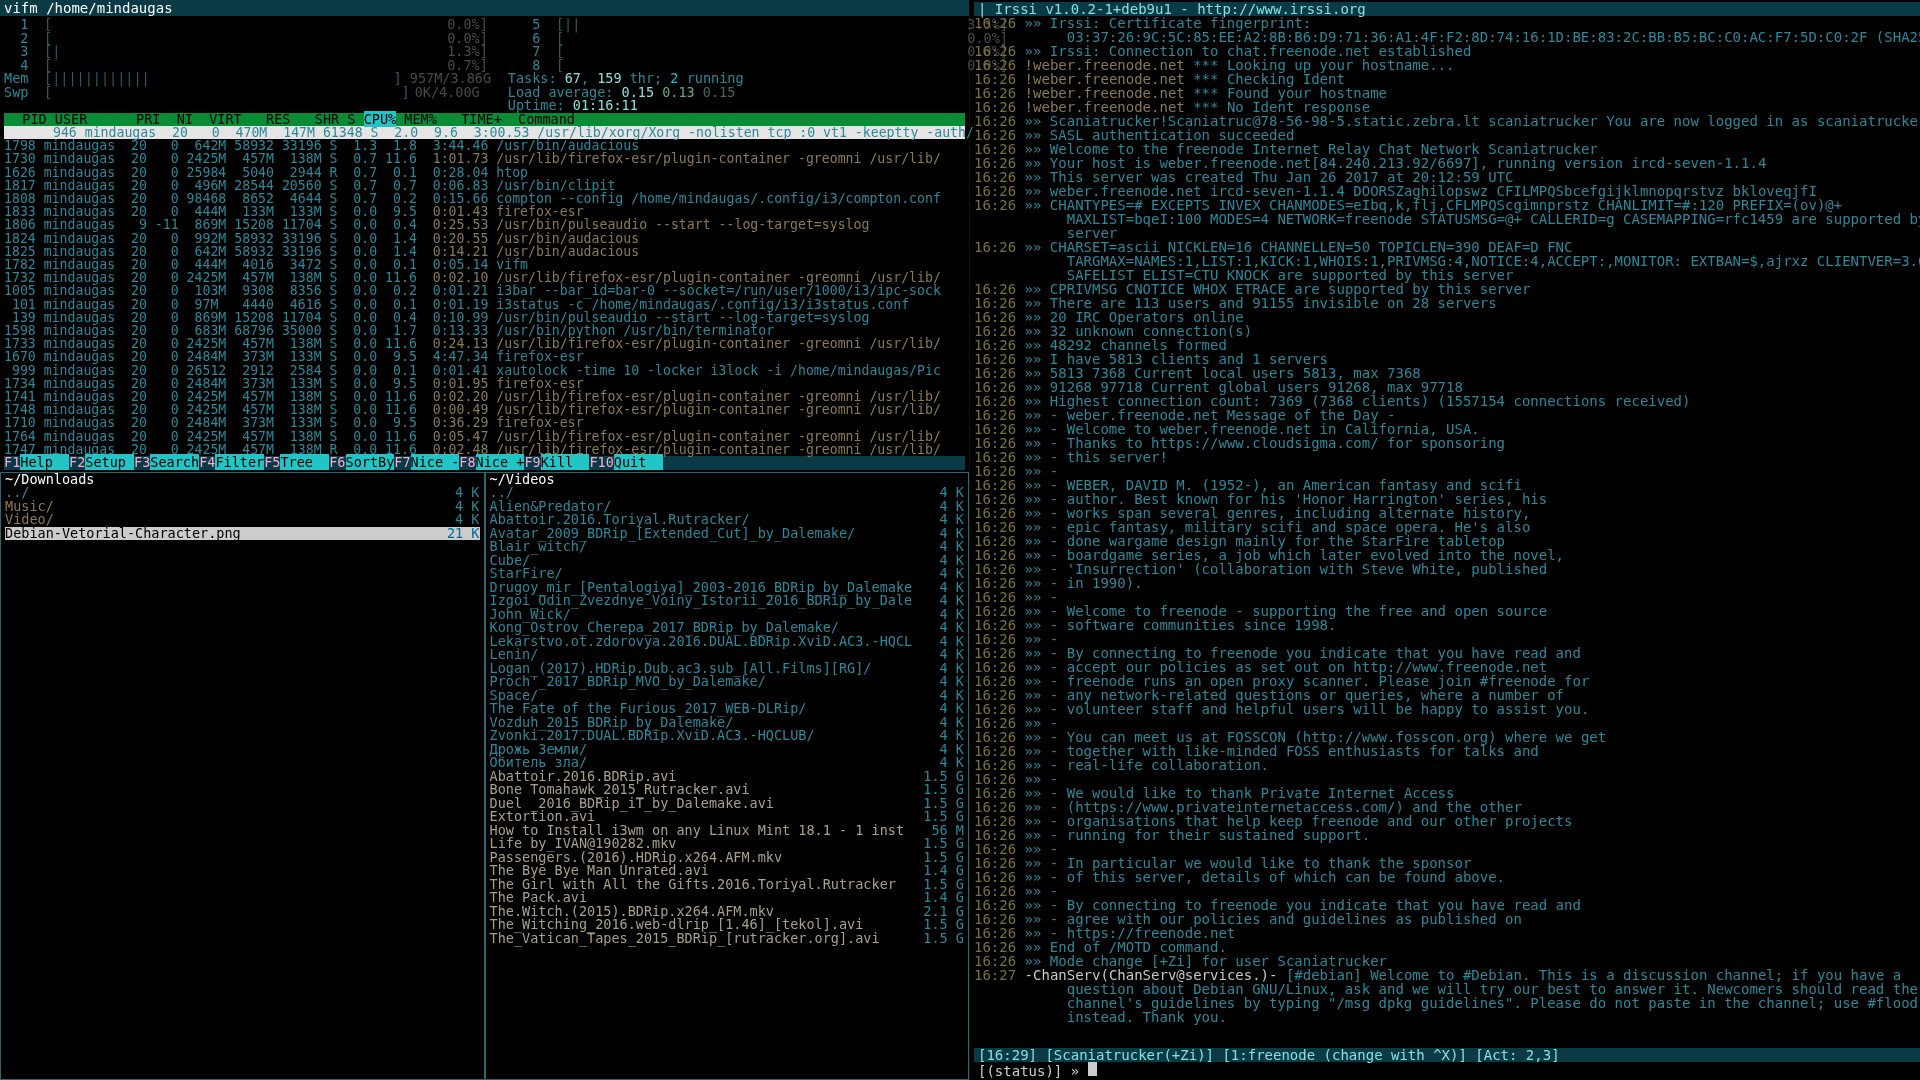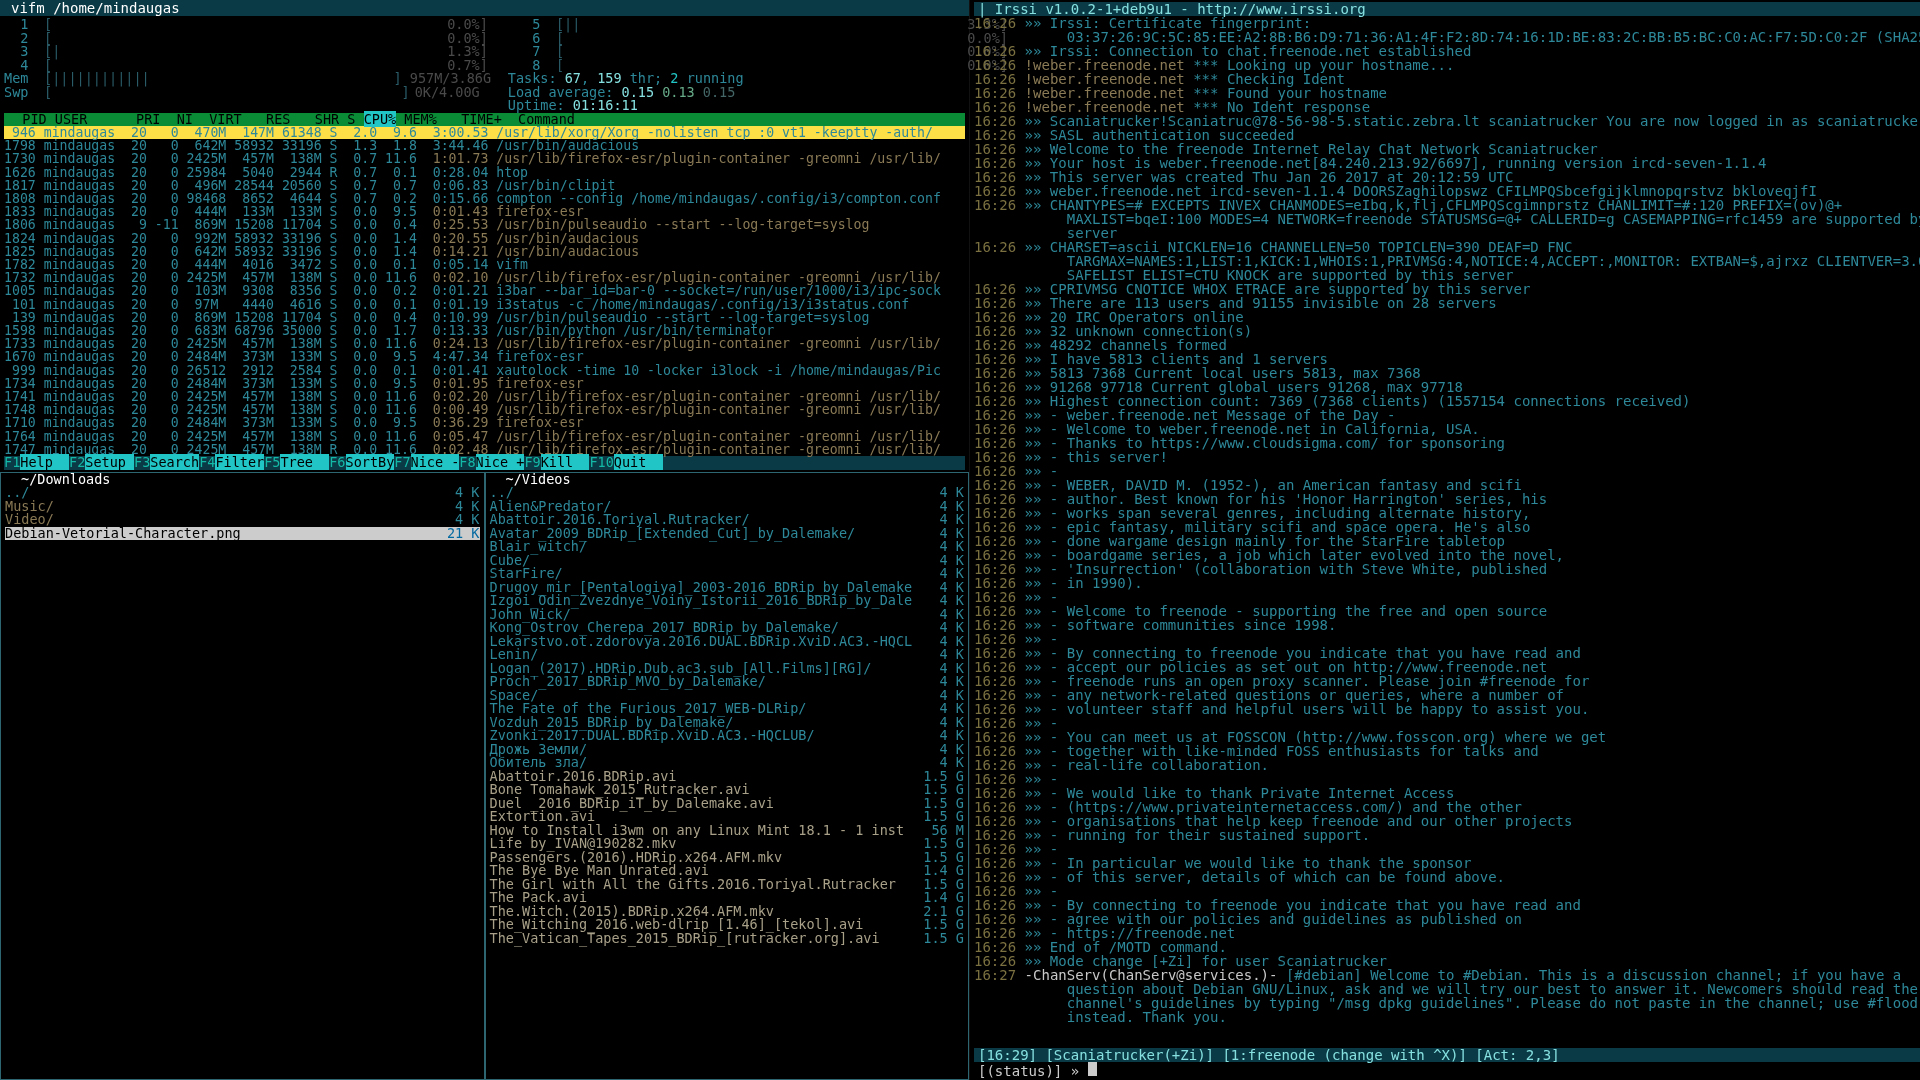"vifm /home/mindaugas" .titlebar { padding: 1px 11px -> 1px 4px }
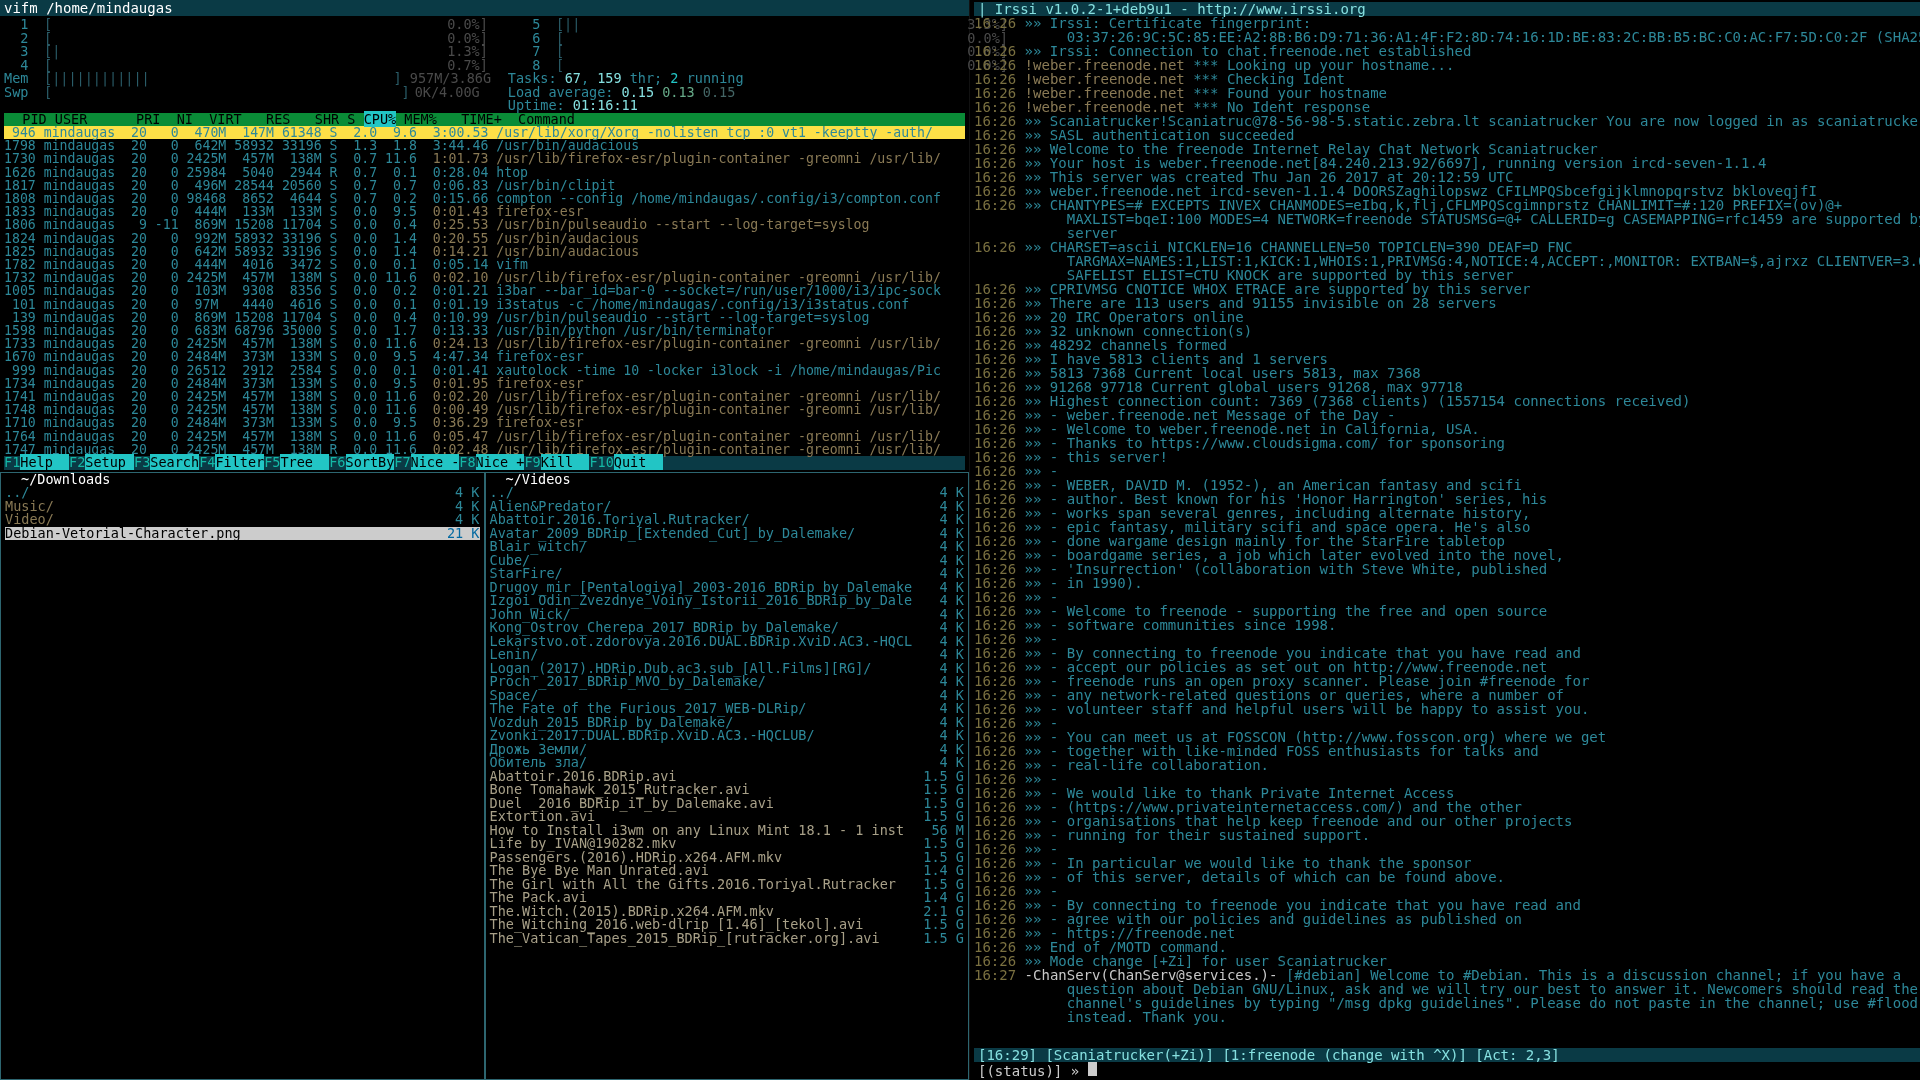"946 mindaugas 20 0 470M" .proc .sel { background: #fde047 -> #e5e5e5; padding-left: none -> 41px }
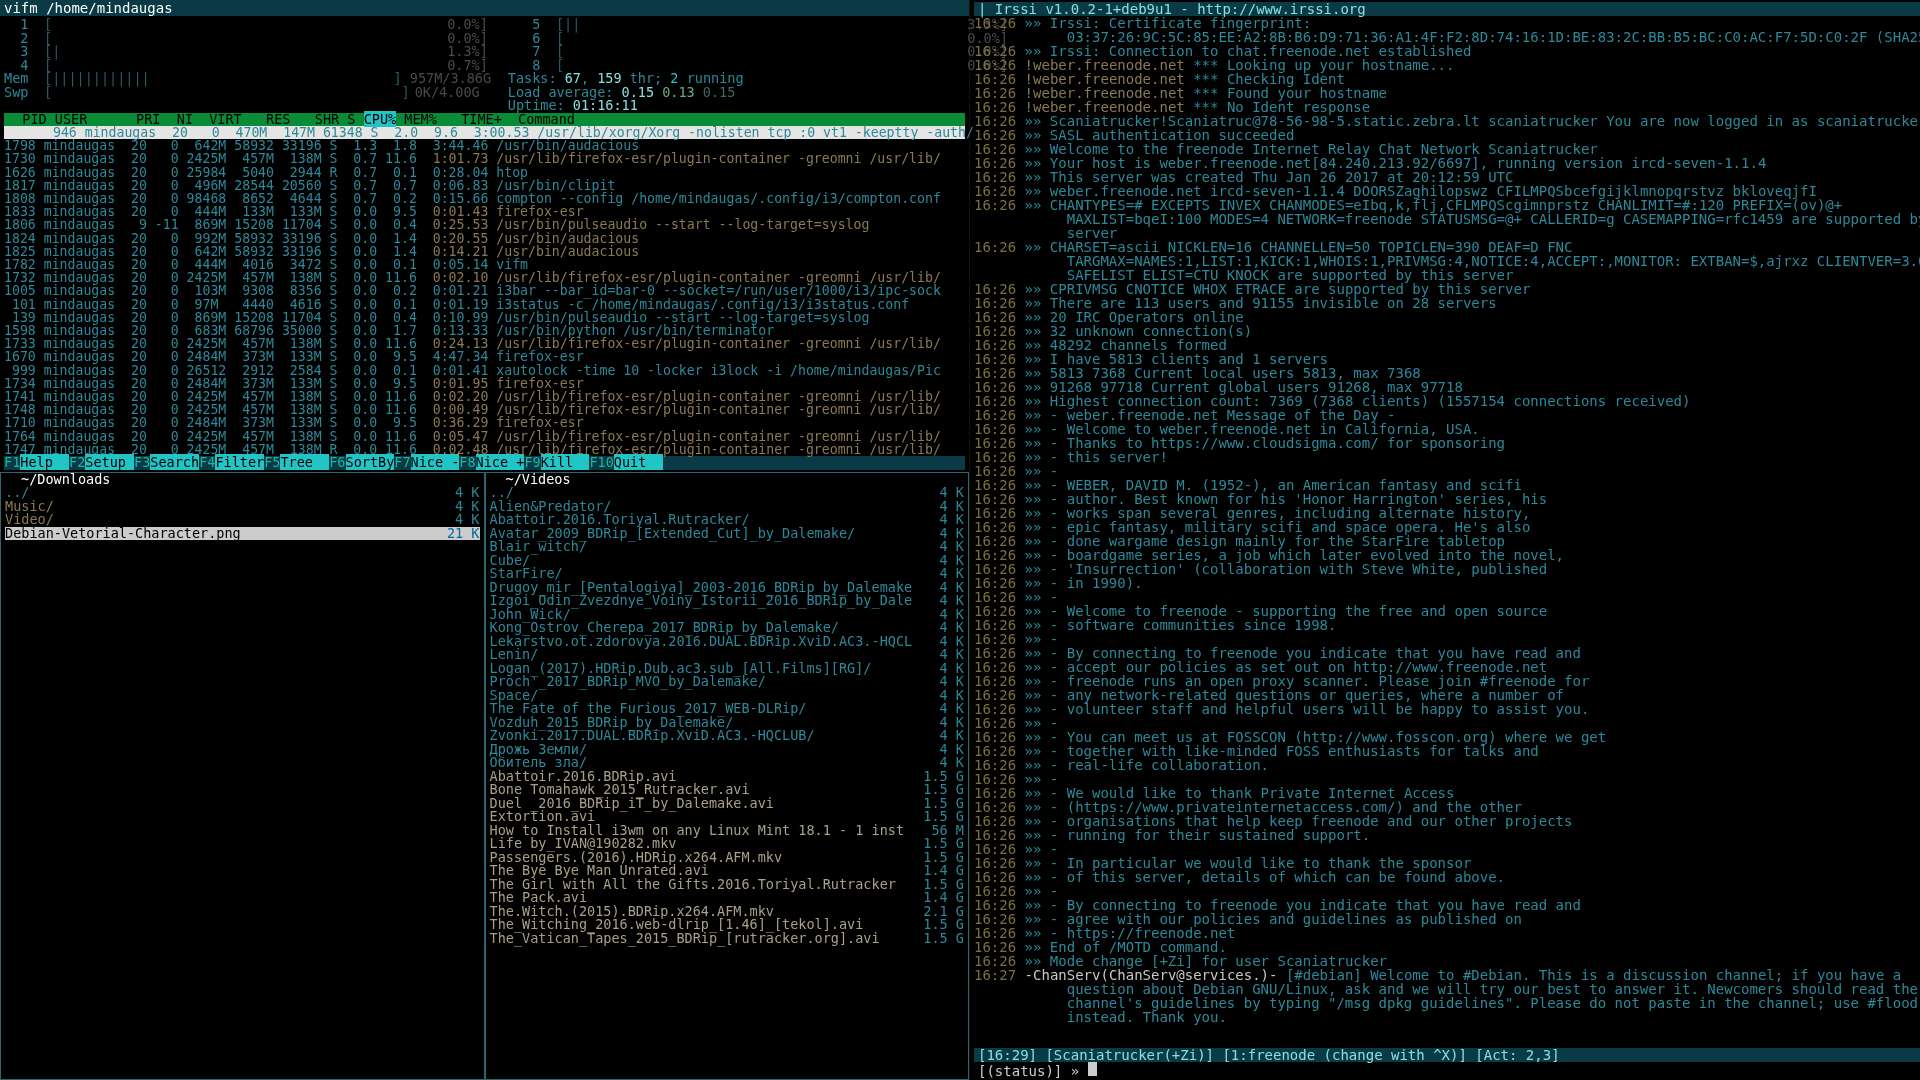"F1" .fnbar .fn { color: #14b8a6 -> #f9a8d4 }
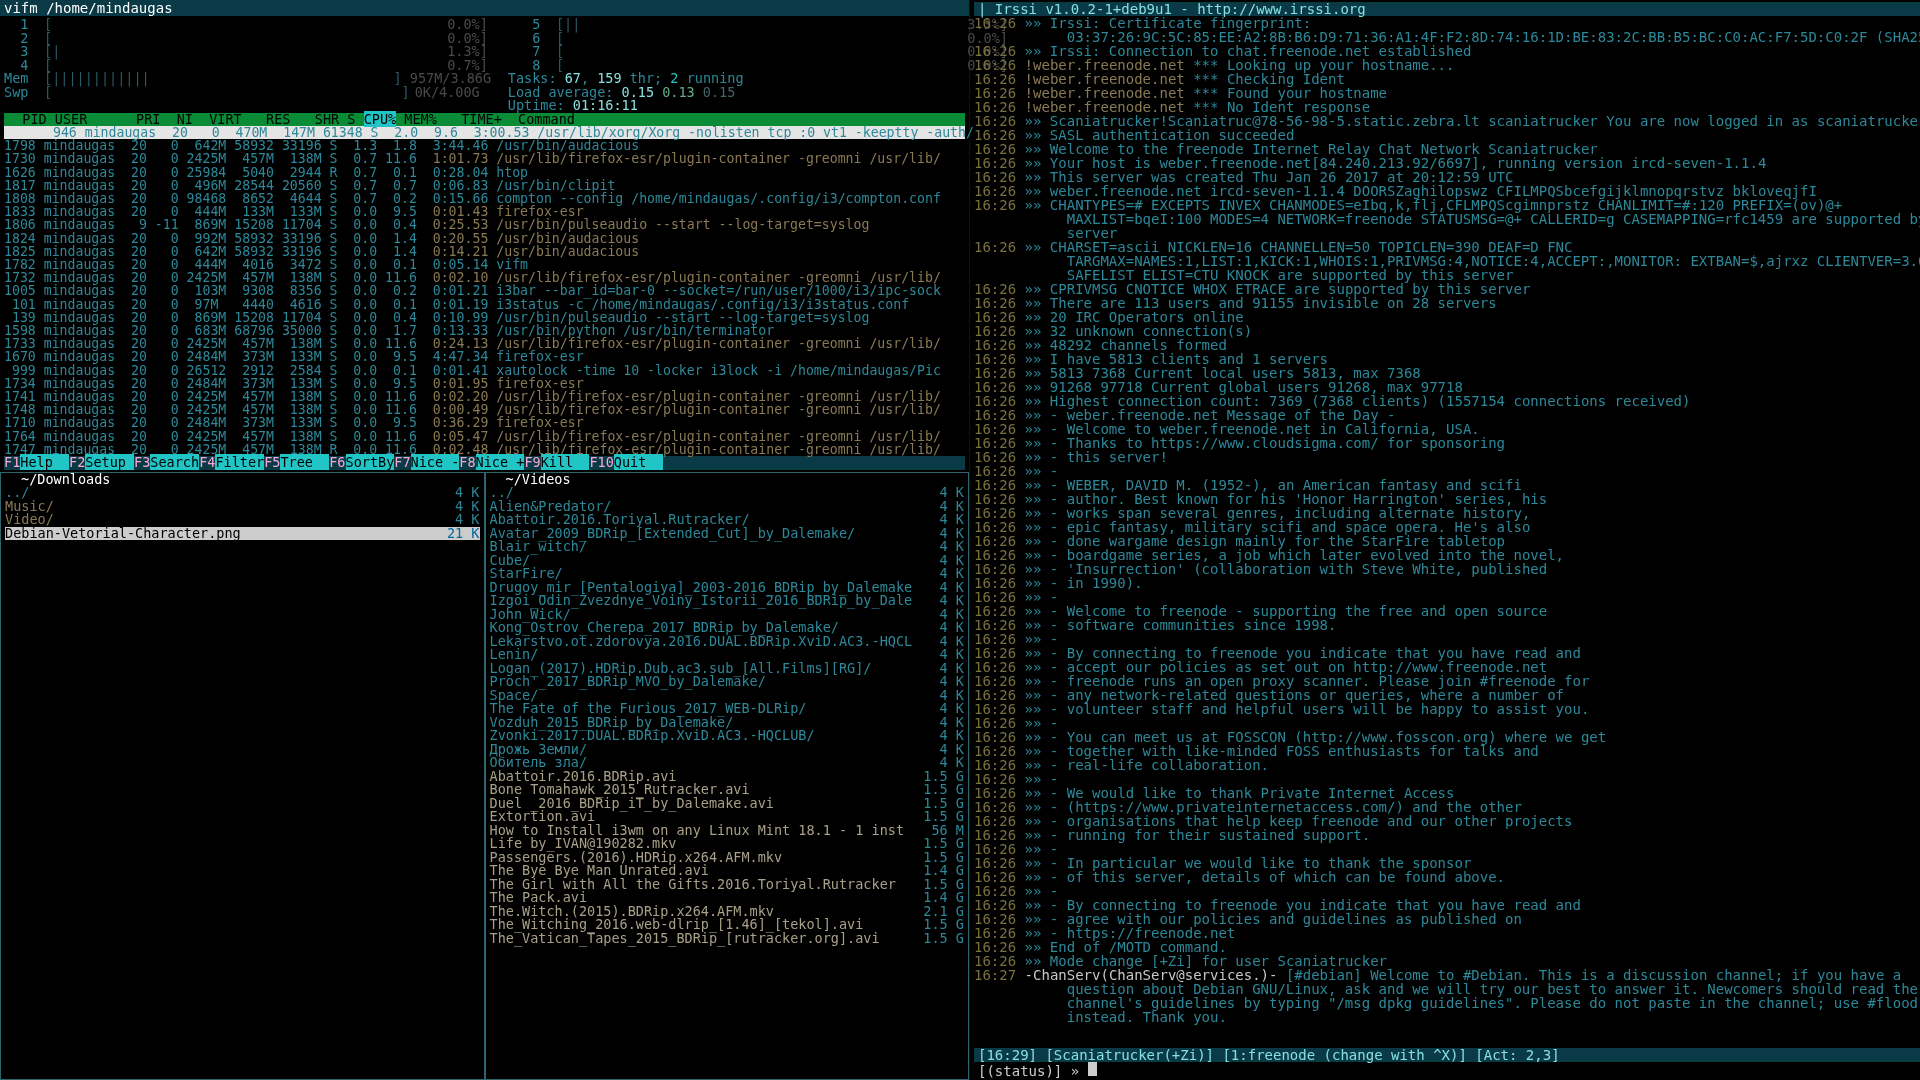"~/Downloads" .pane-title { padding: 0 20px -> 0 4px }
